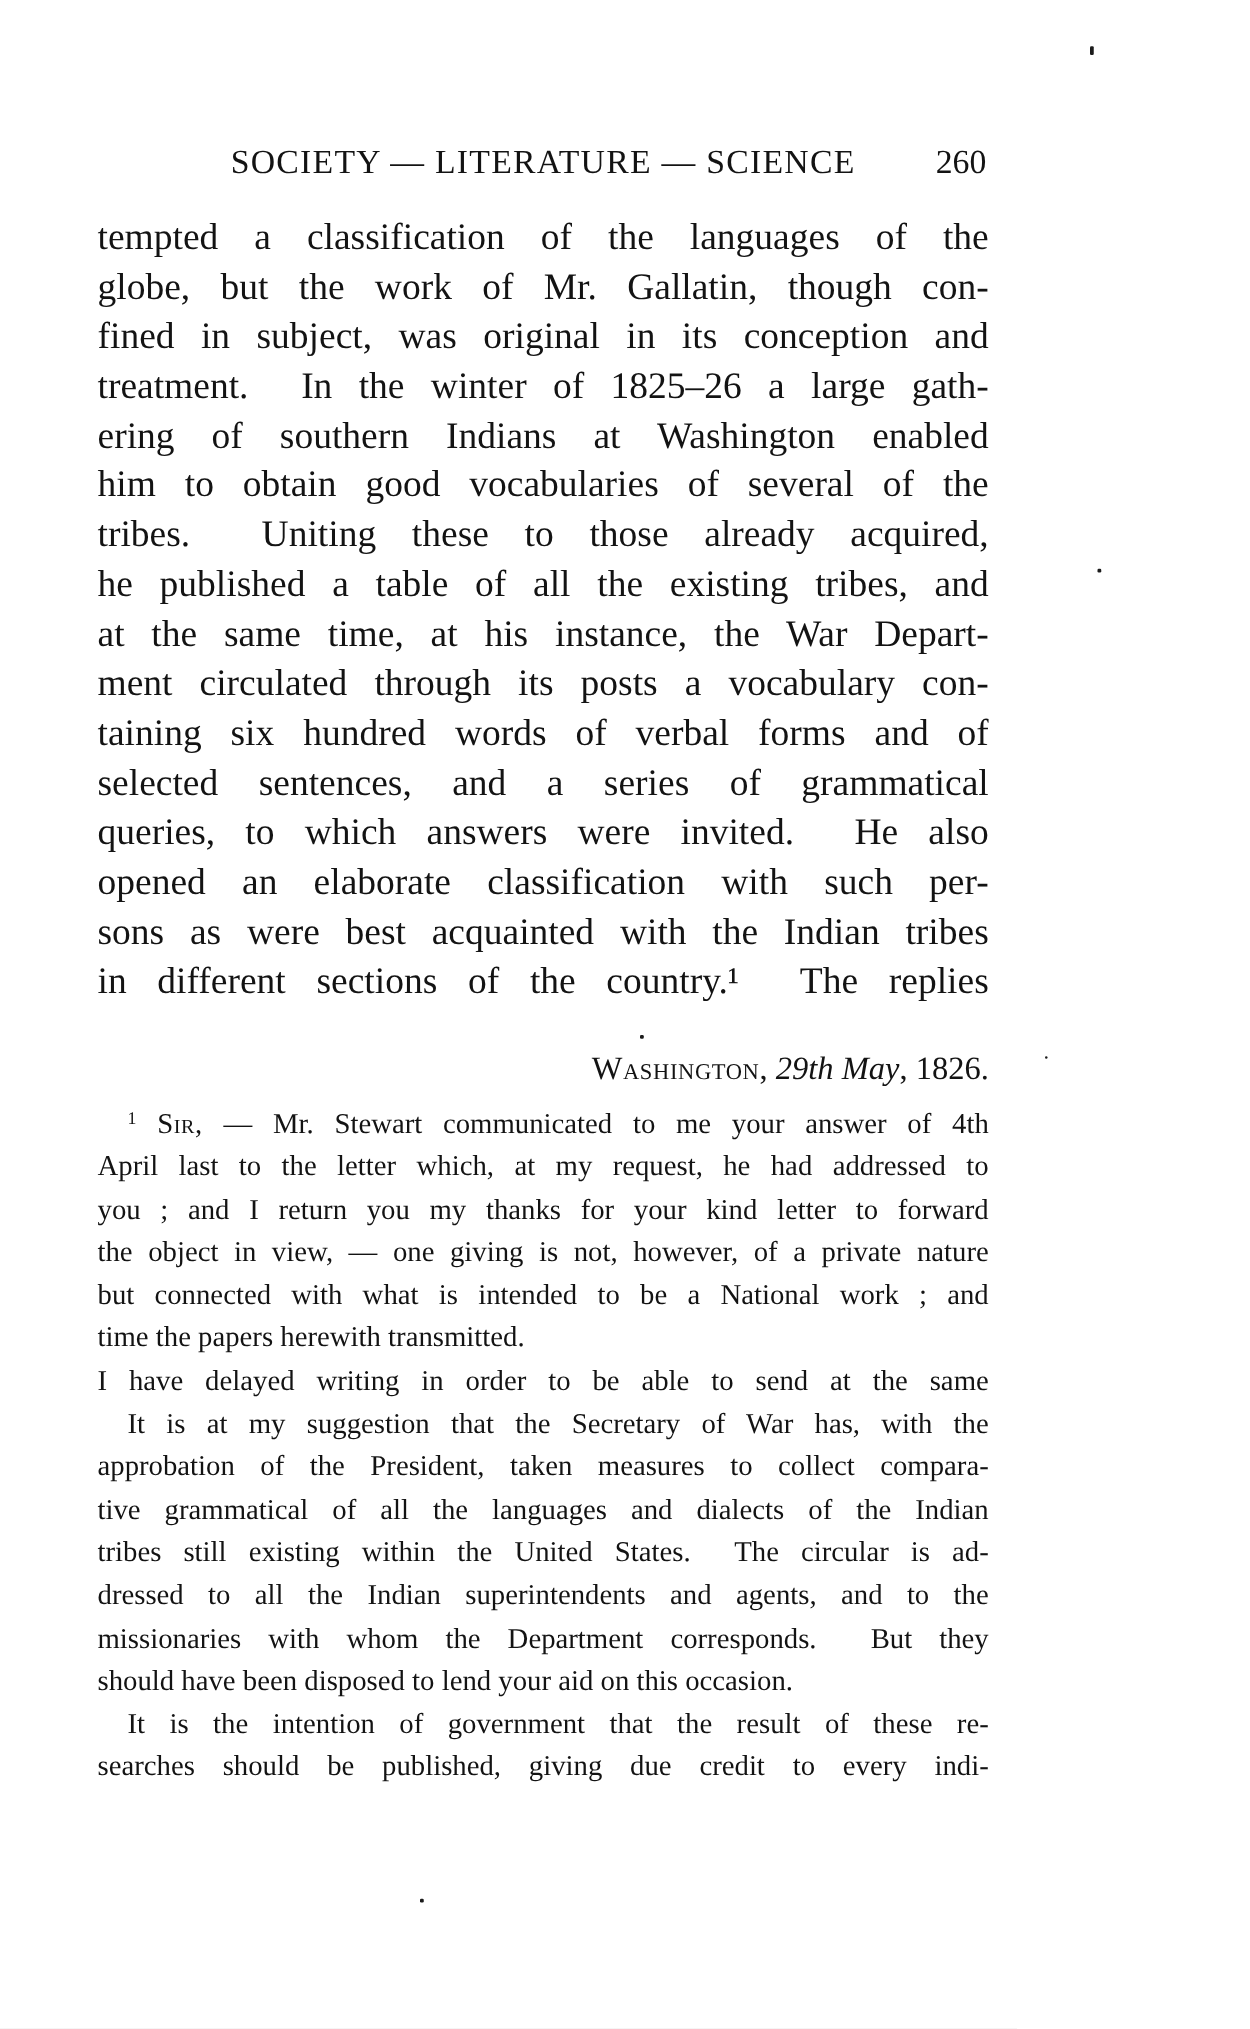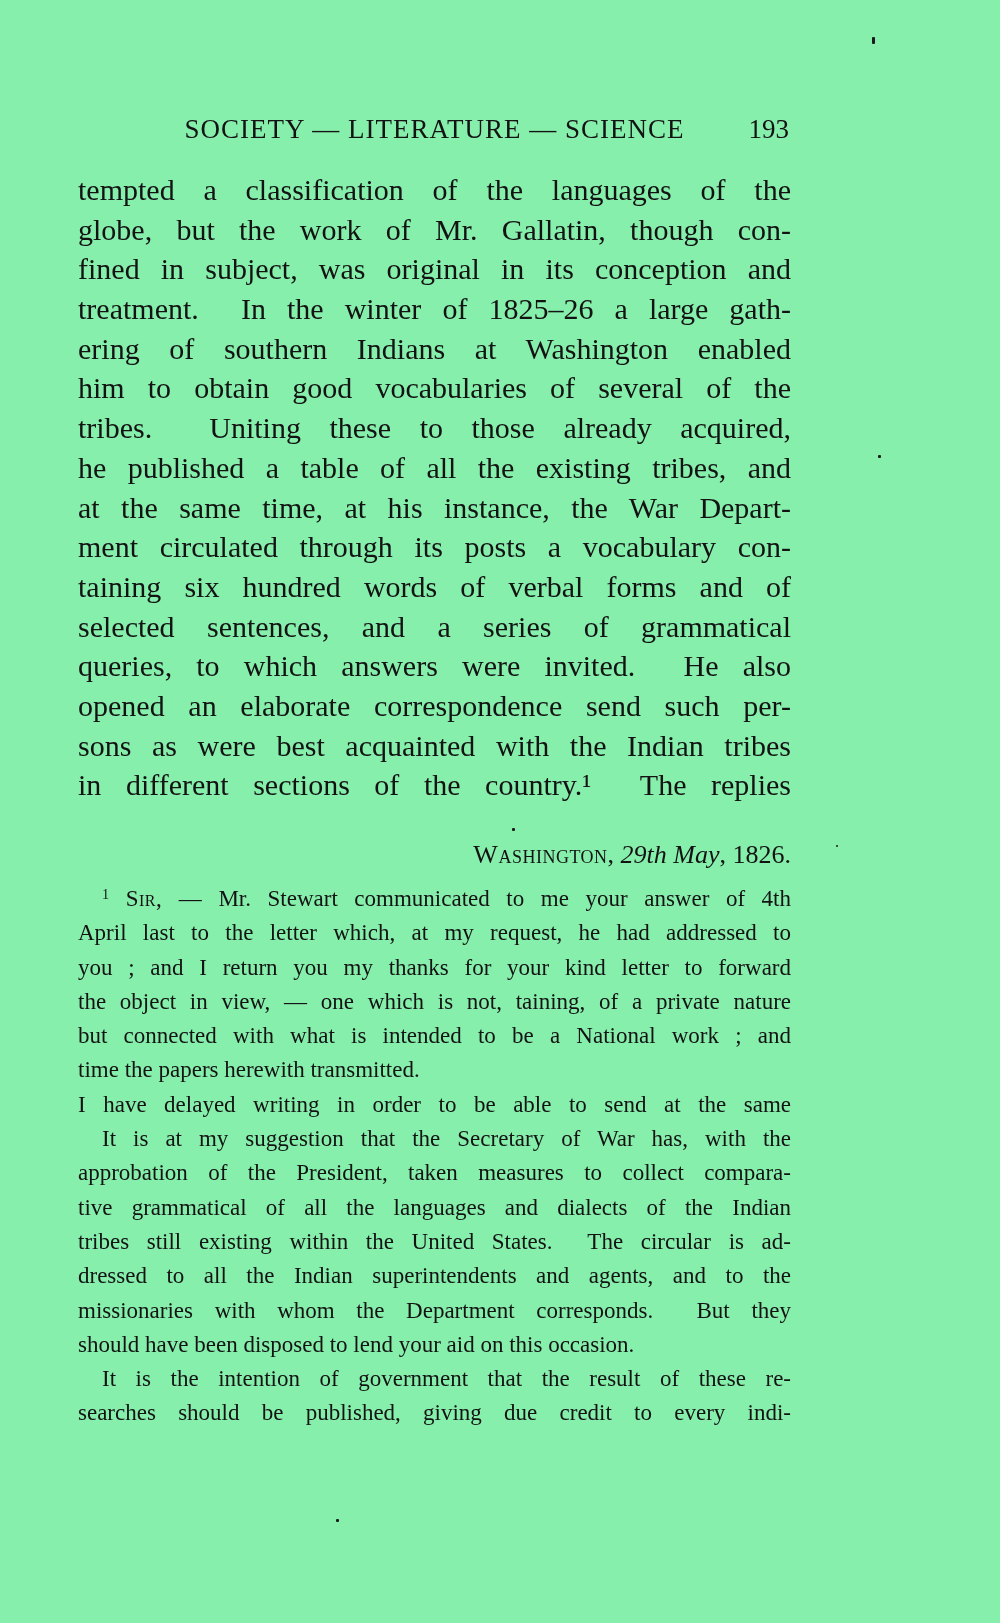"SOCIETY — LITERATURE — SCIENCE" .page { background: #86efac -> #ffffff }
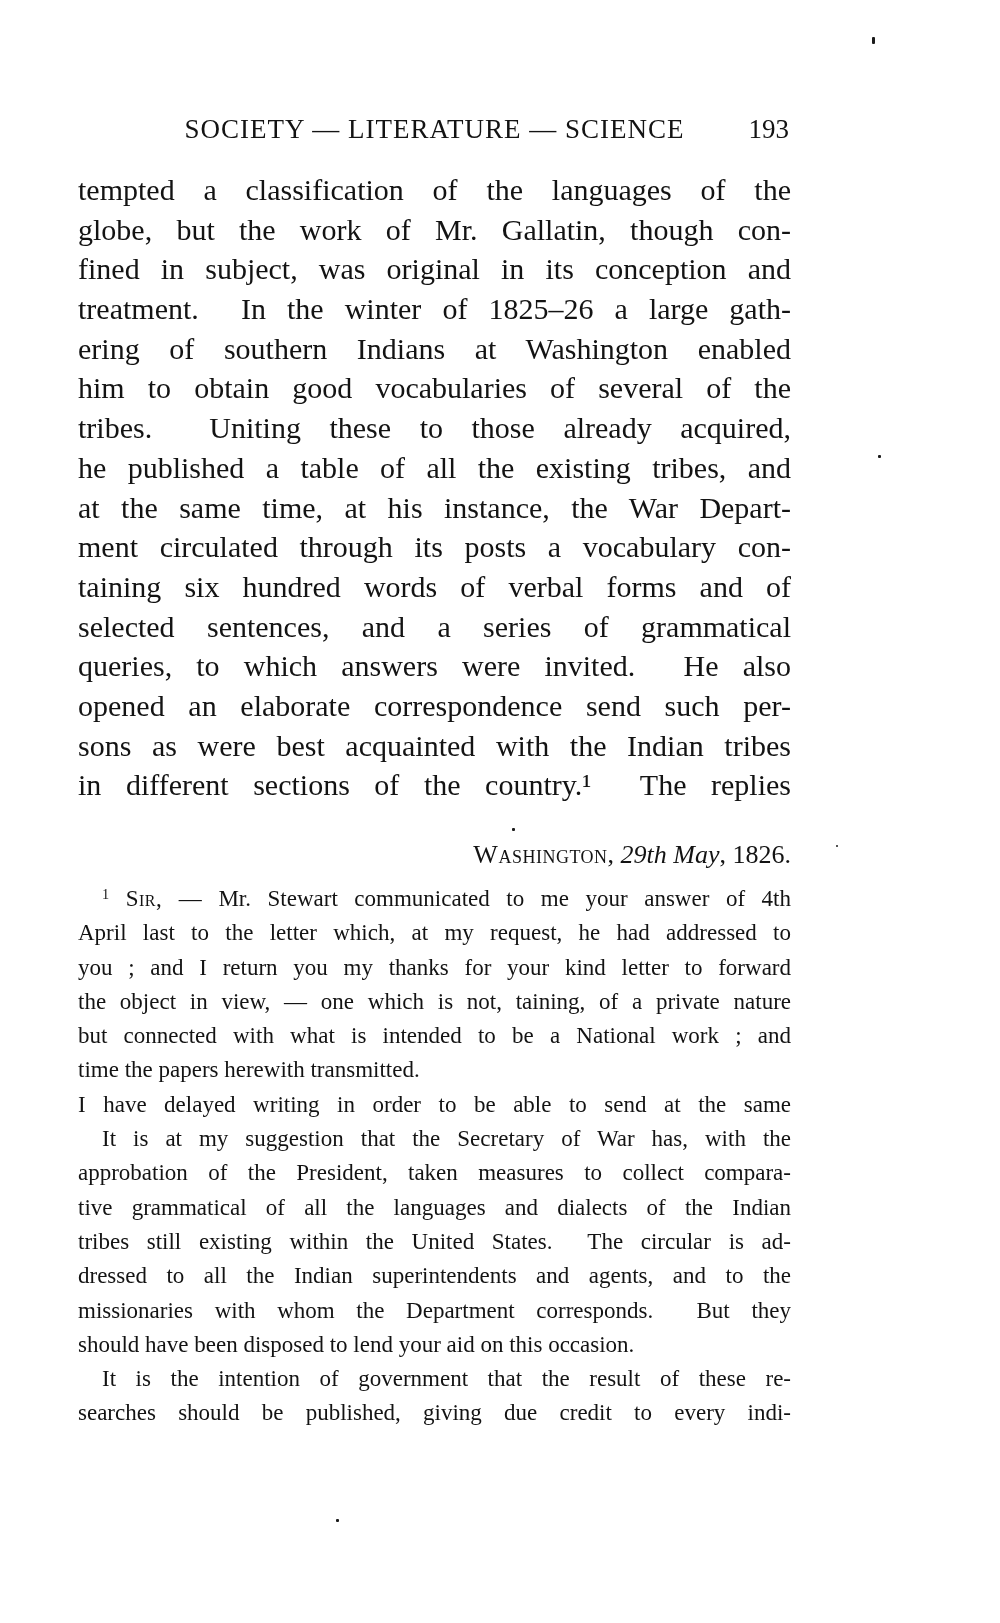"193" span.head-num { text: 193 -> 260 }
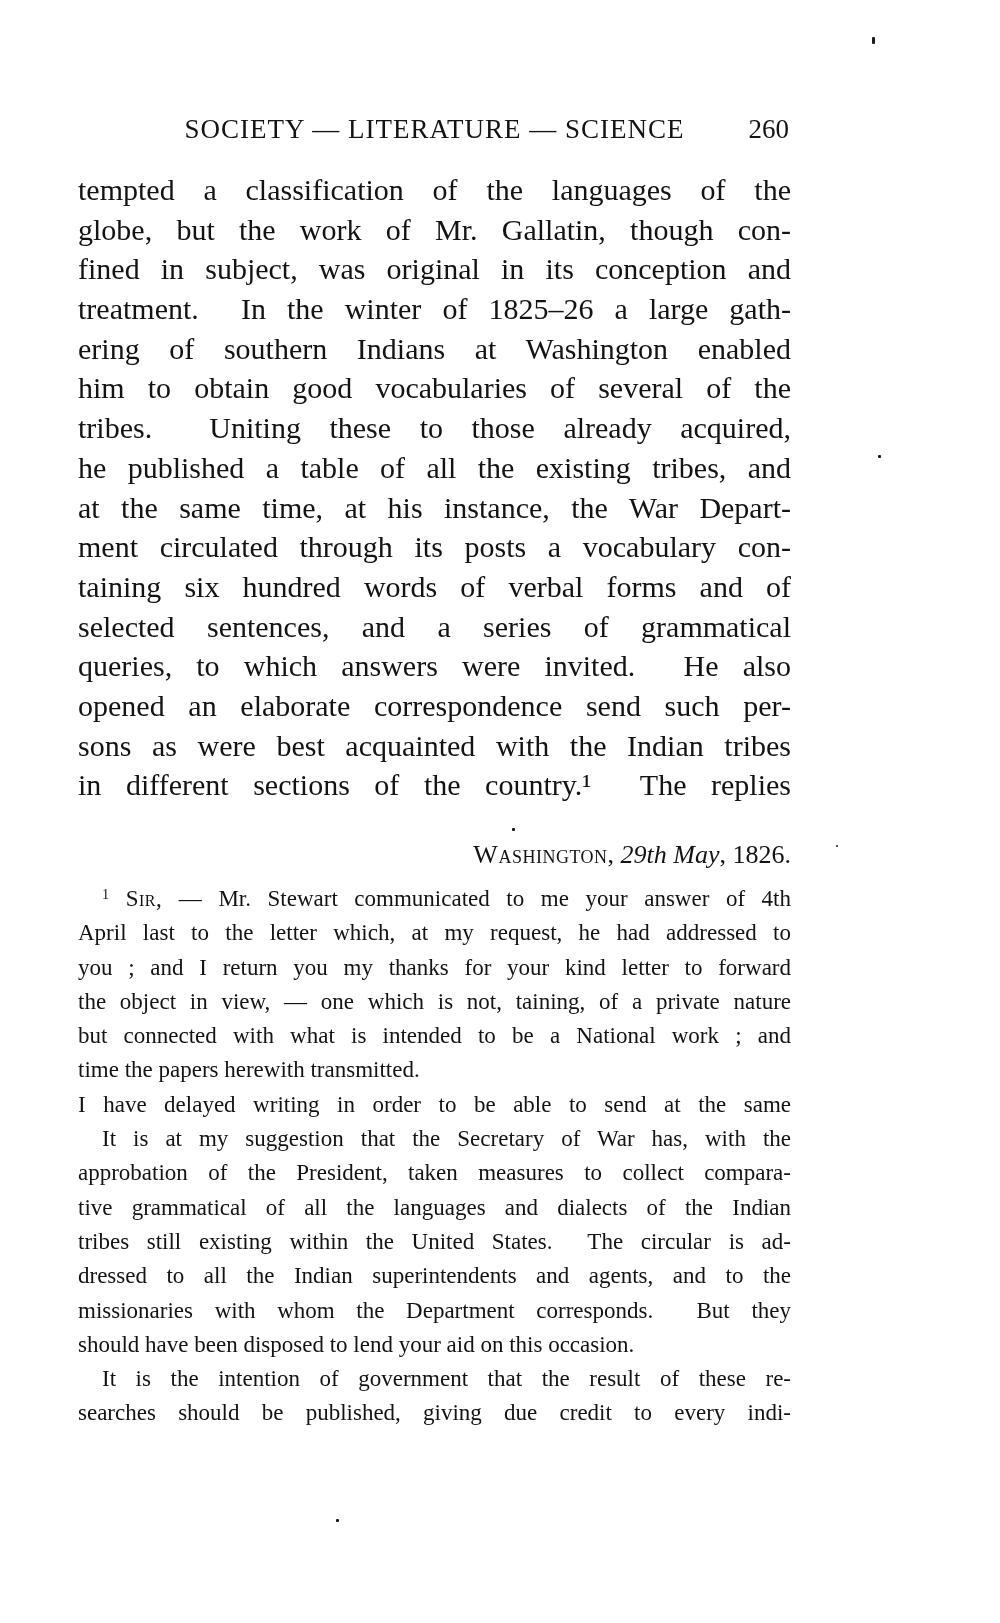"opened an elaborate correspondence send" div.bline { text: correspondence send -> classification with }
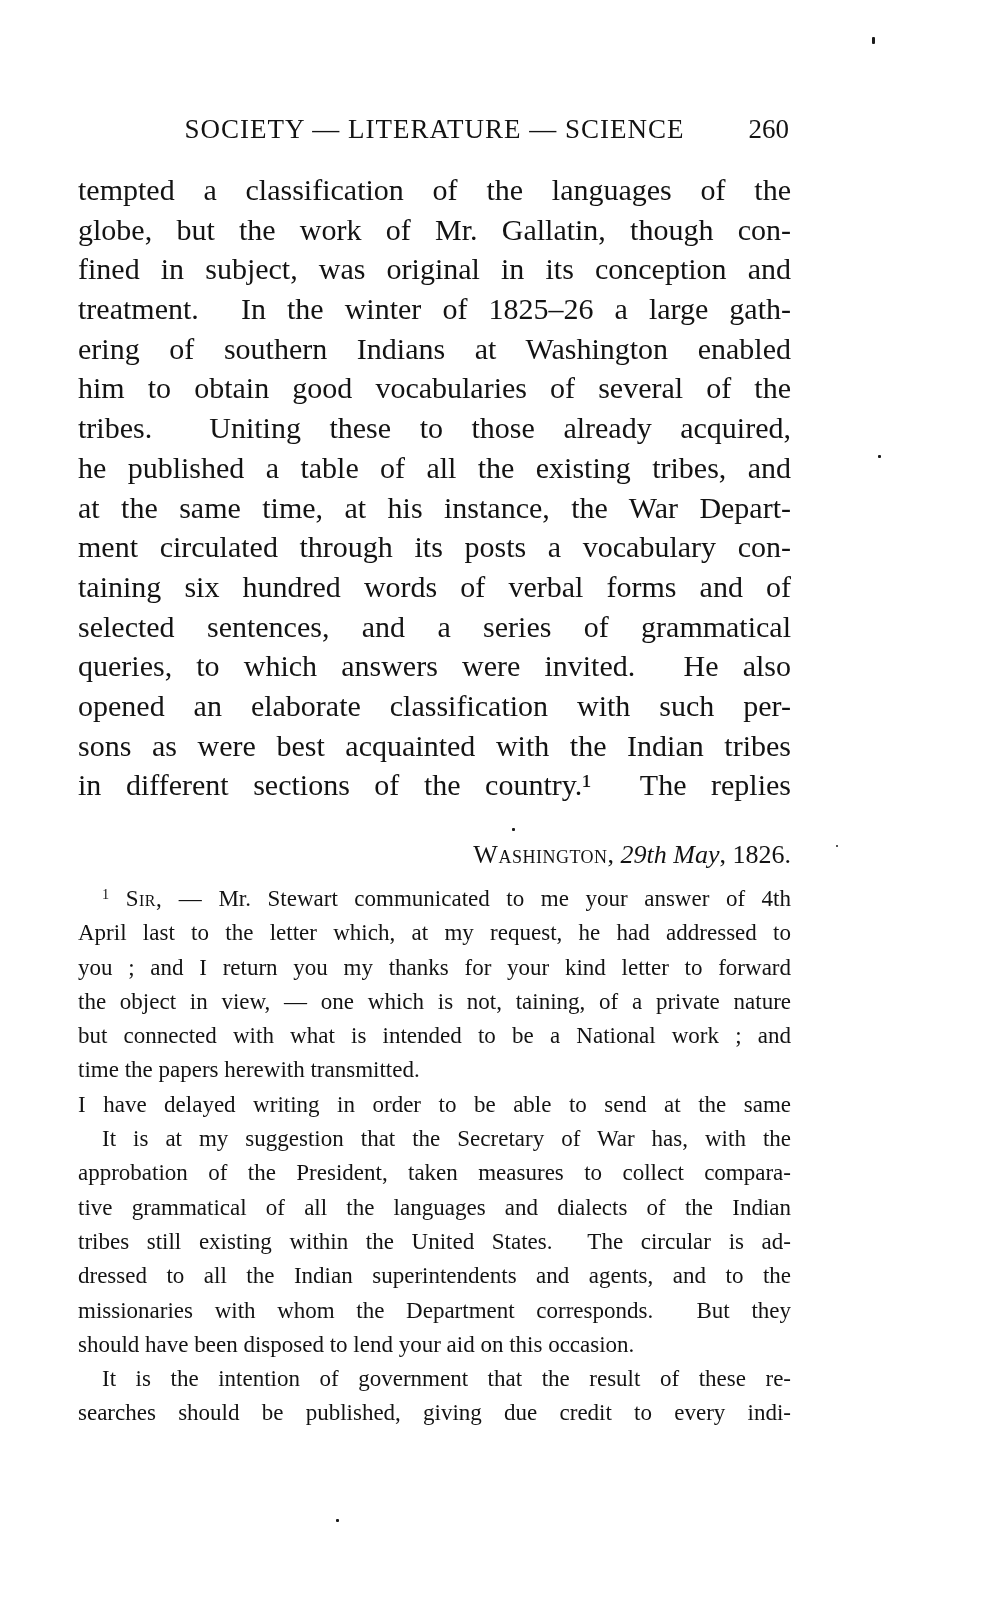"the object in view, —" div.fline { text: which is not, taining -> giving is not, however }
